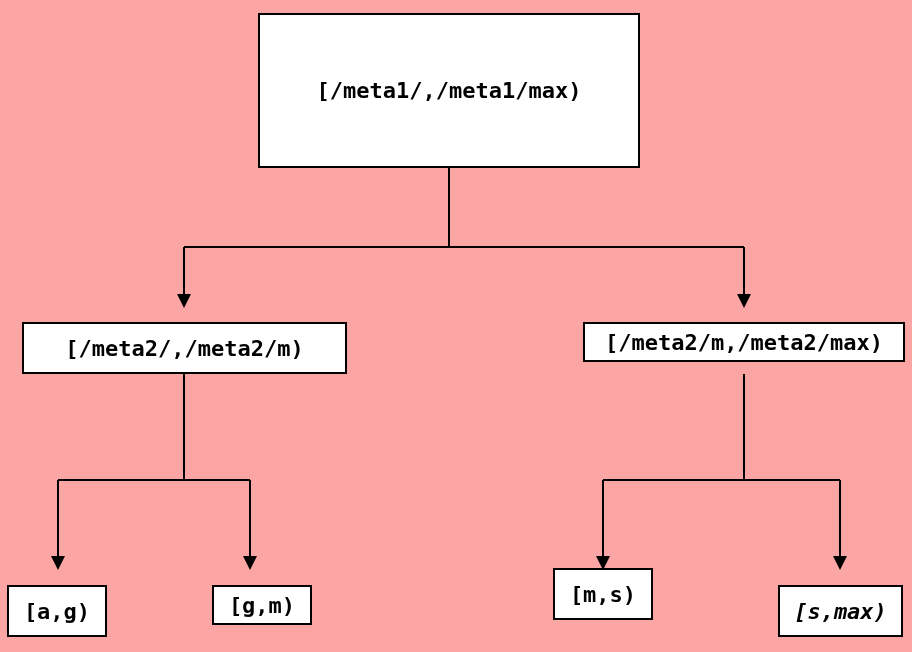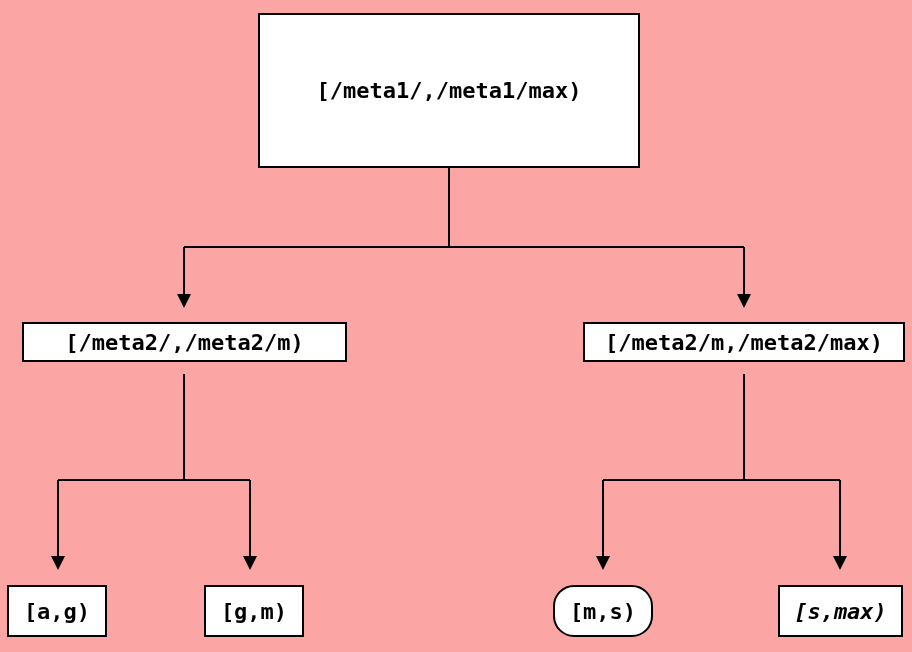"[/meta2/,/meta2/m)" .node-left-mid { height: 40px -> 52px }
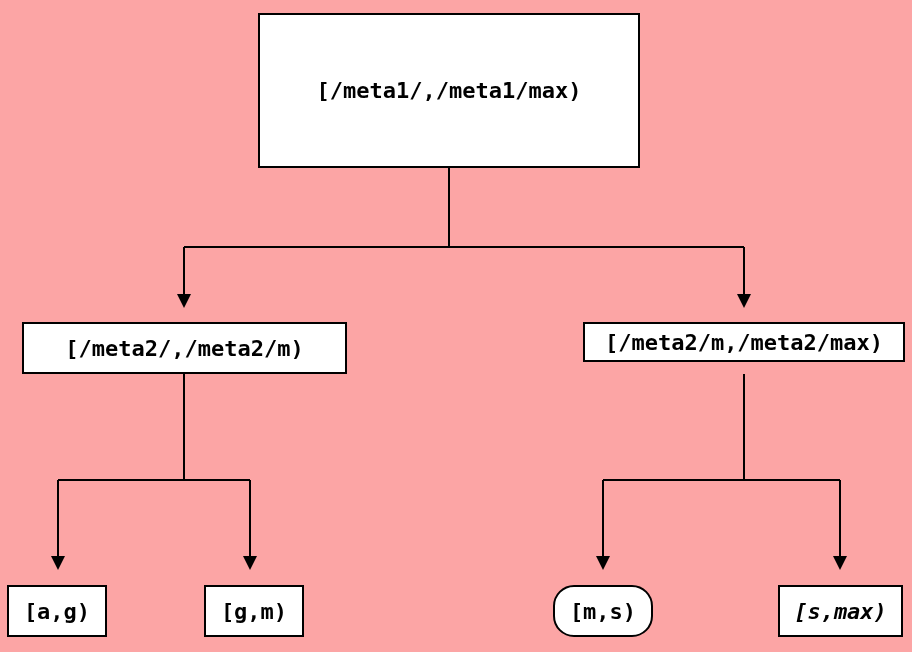"[g,m)" .node-leaf-gm { height: 52px -> 40px; left: 204px -> 212px }
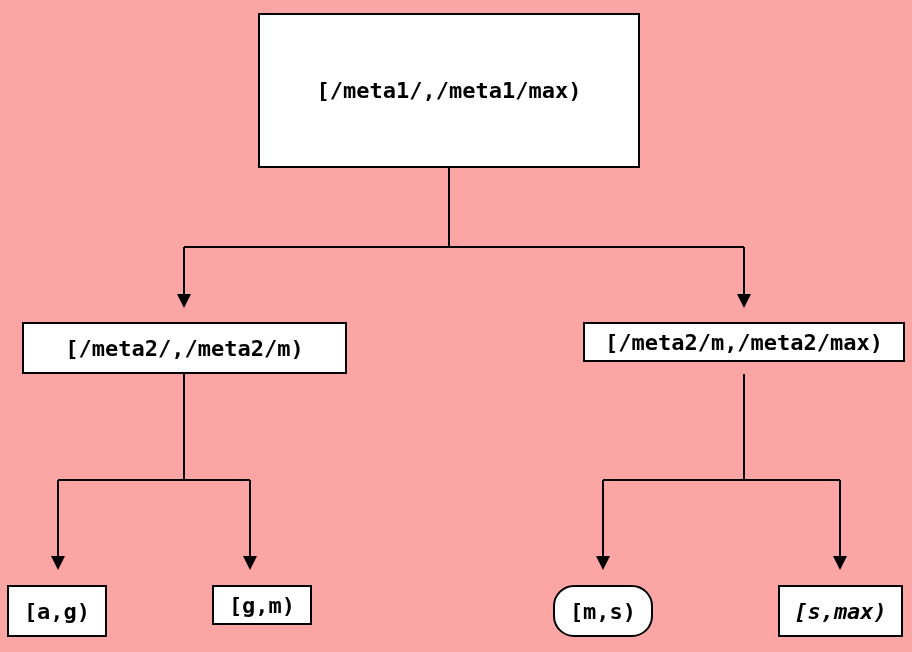"[m,s)" .node-leaf-ms { border-radius: 21px -> none; top: 585px -> 568px }
